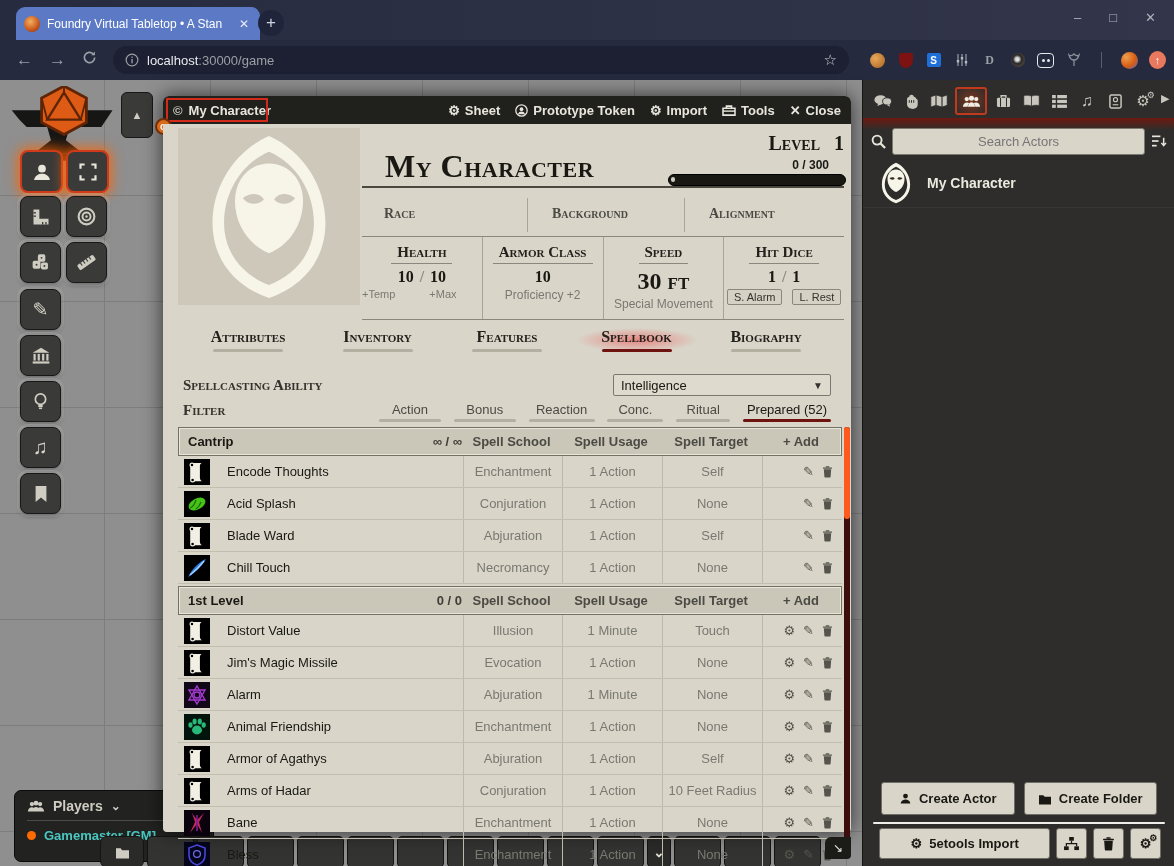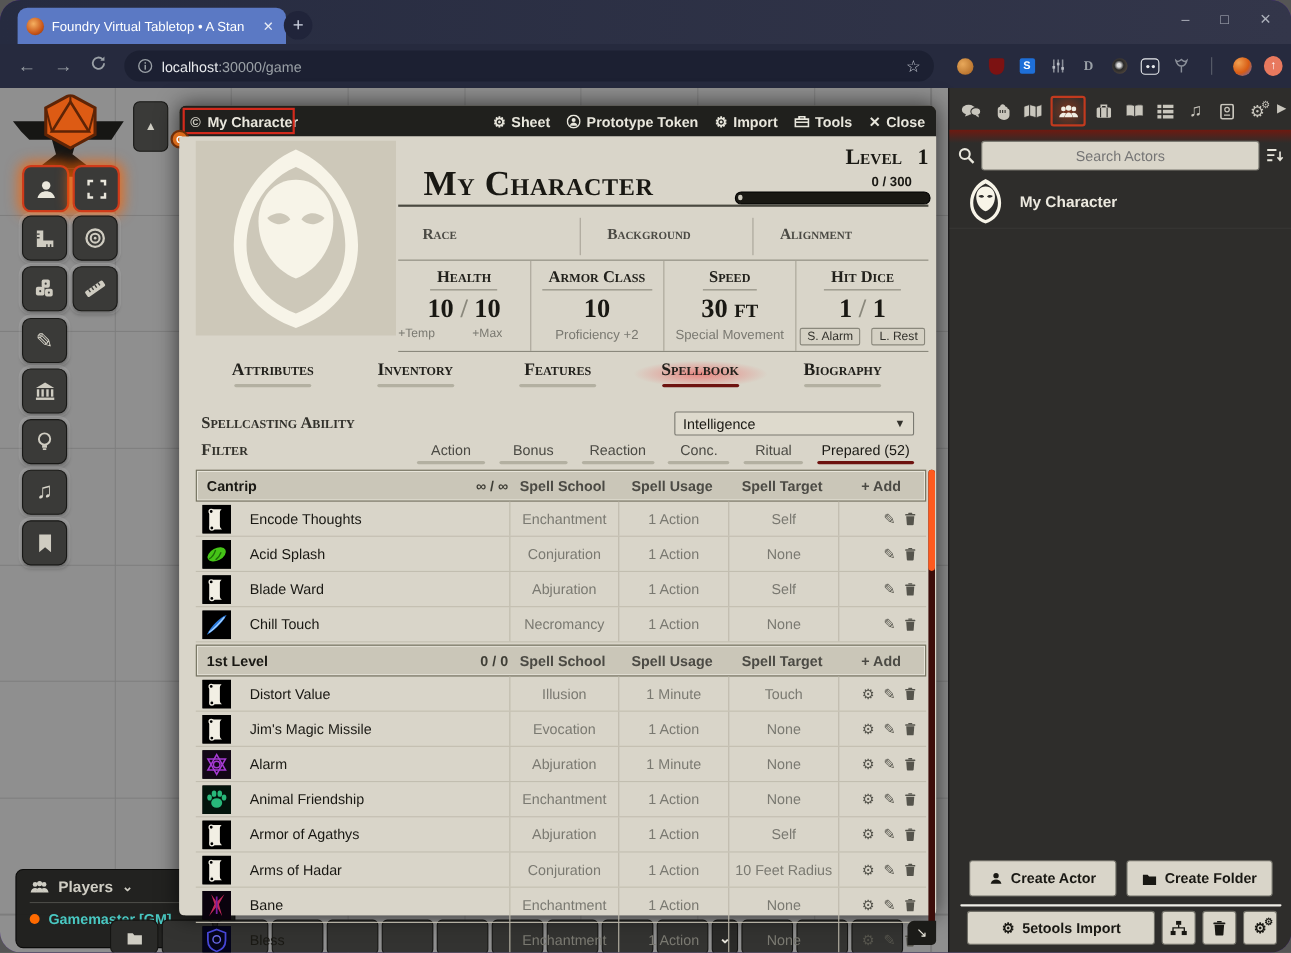"Foundry Virtual Tabletop • A" #app { background: #4c1d95 -> #0c4a6e; border-radius: 19px -> none }
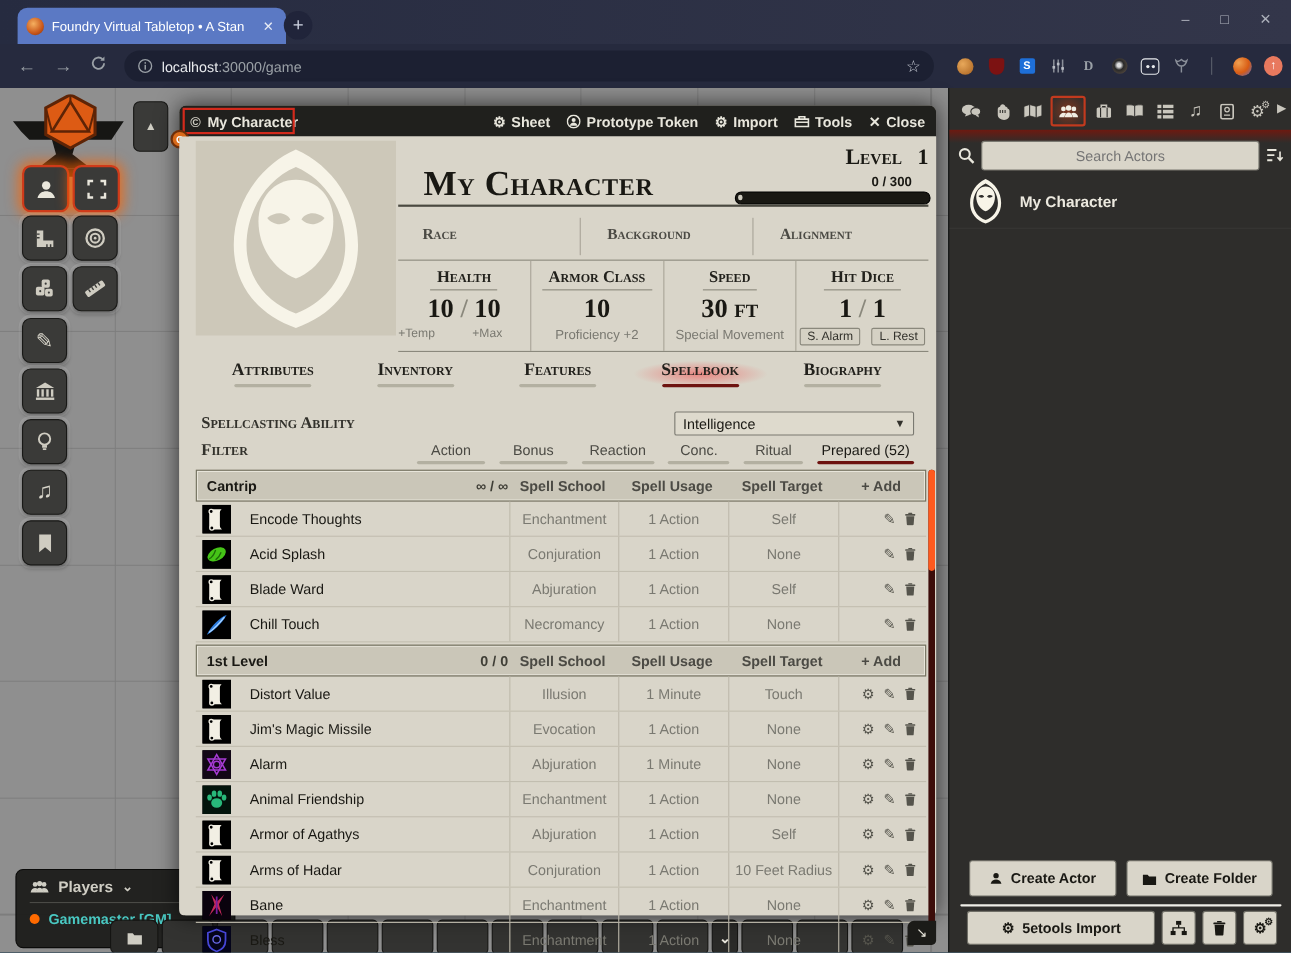"10 / 10" .stat .vals { font-size: 24px -> 16px }
